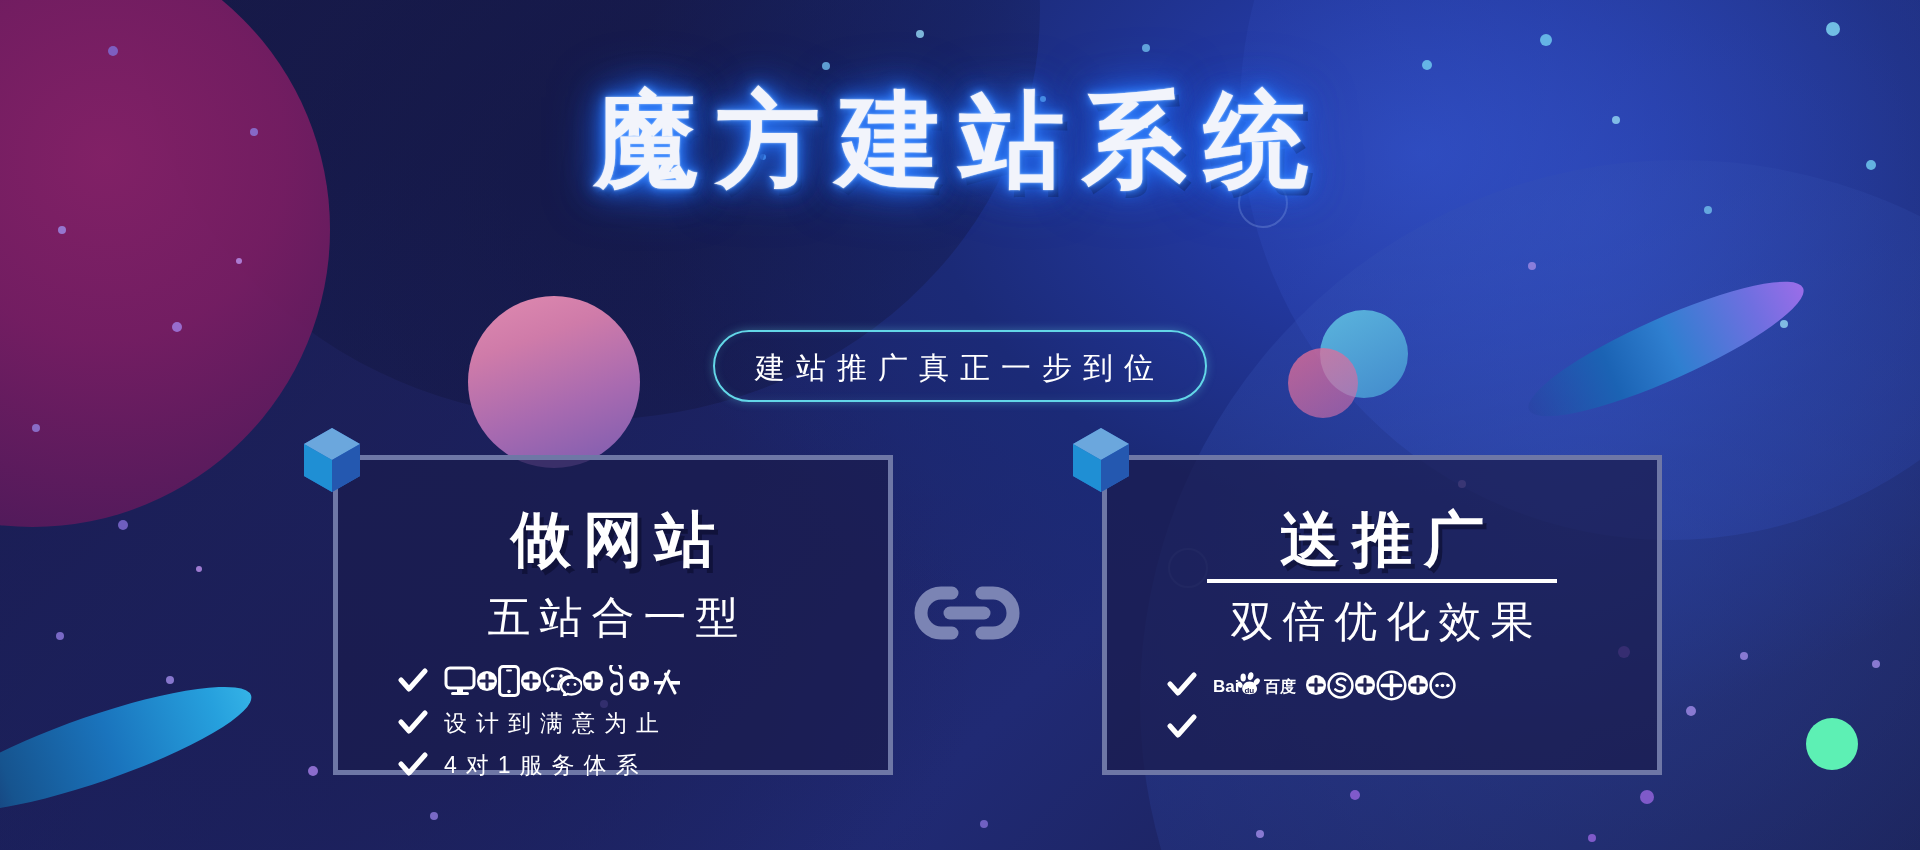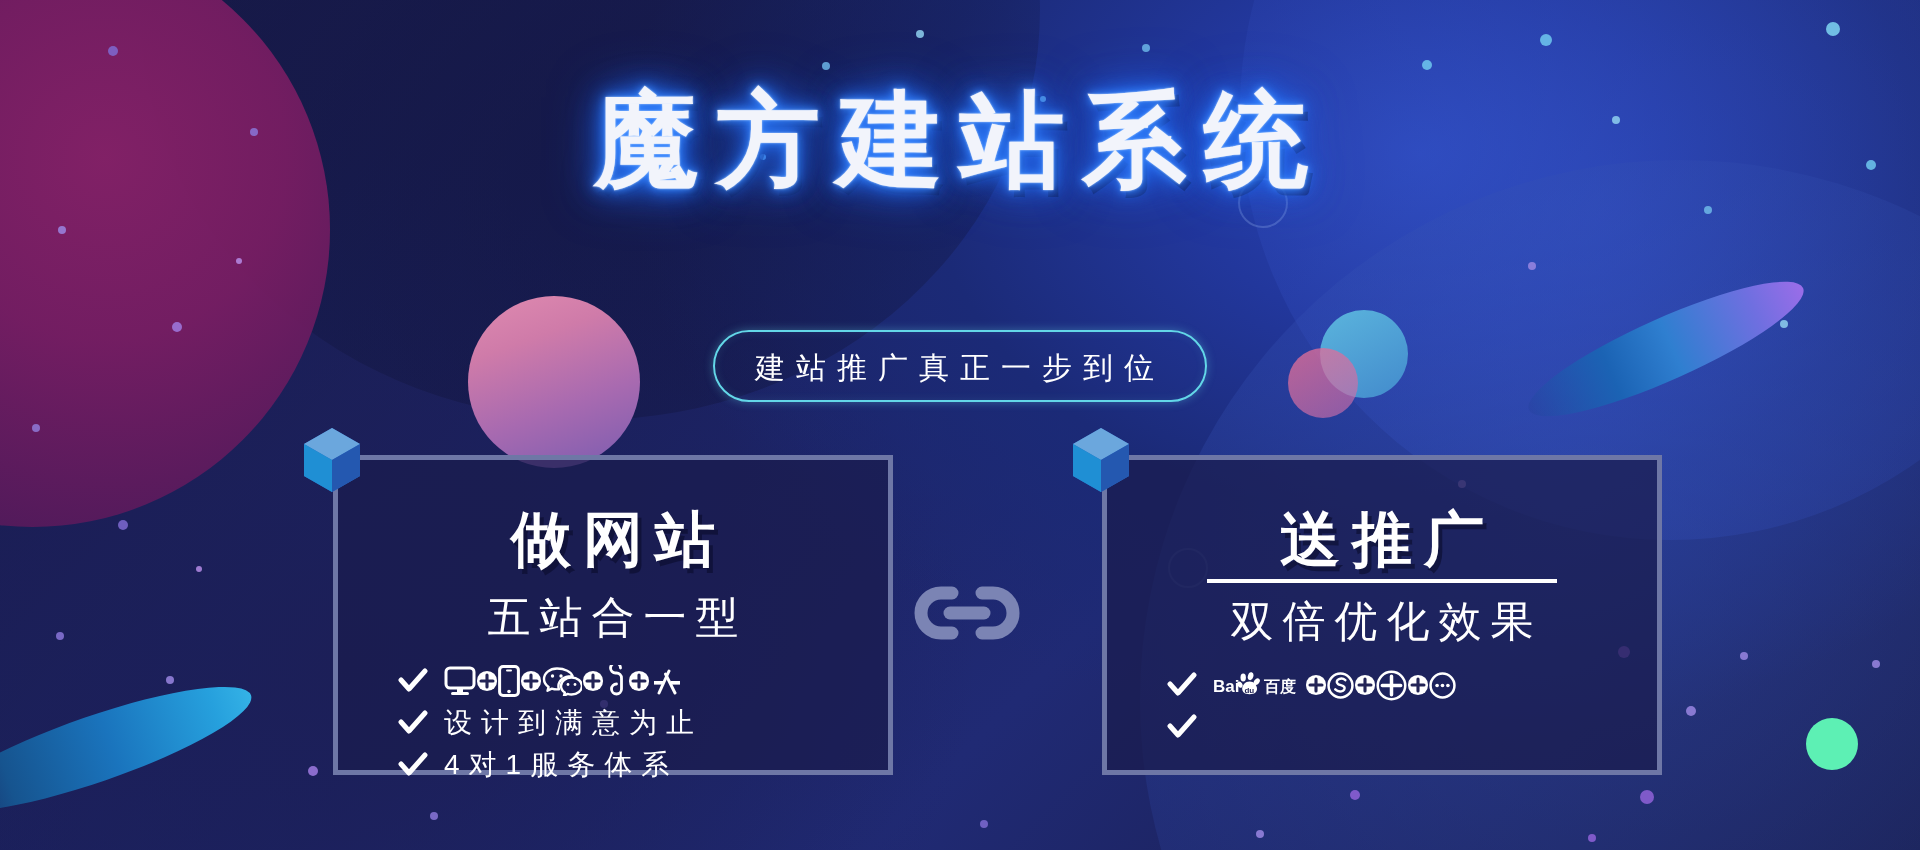"设计到满意为止" .feature-text { font-size: 28px -> 23px }
